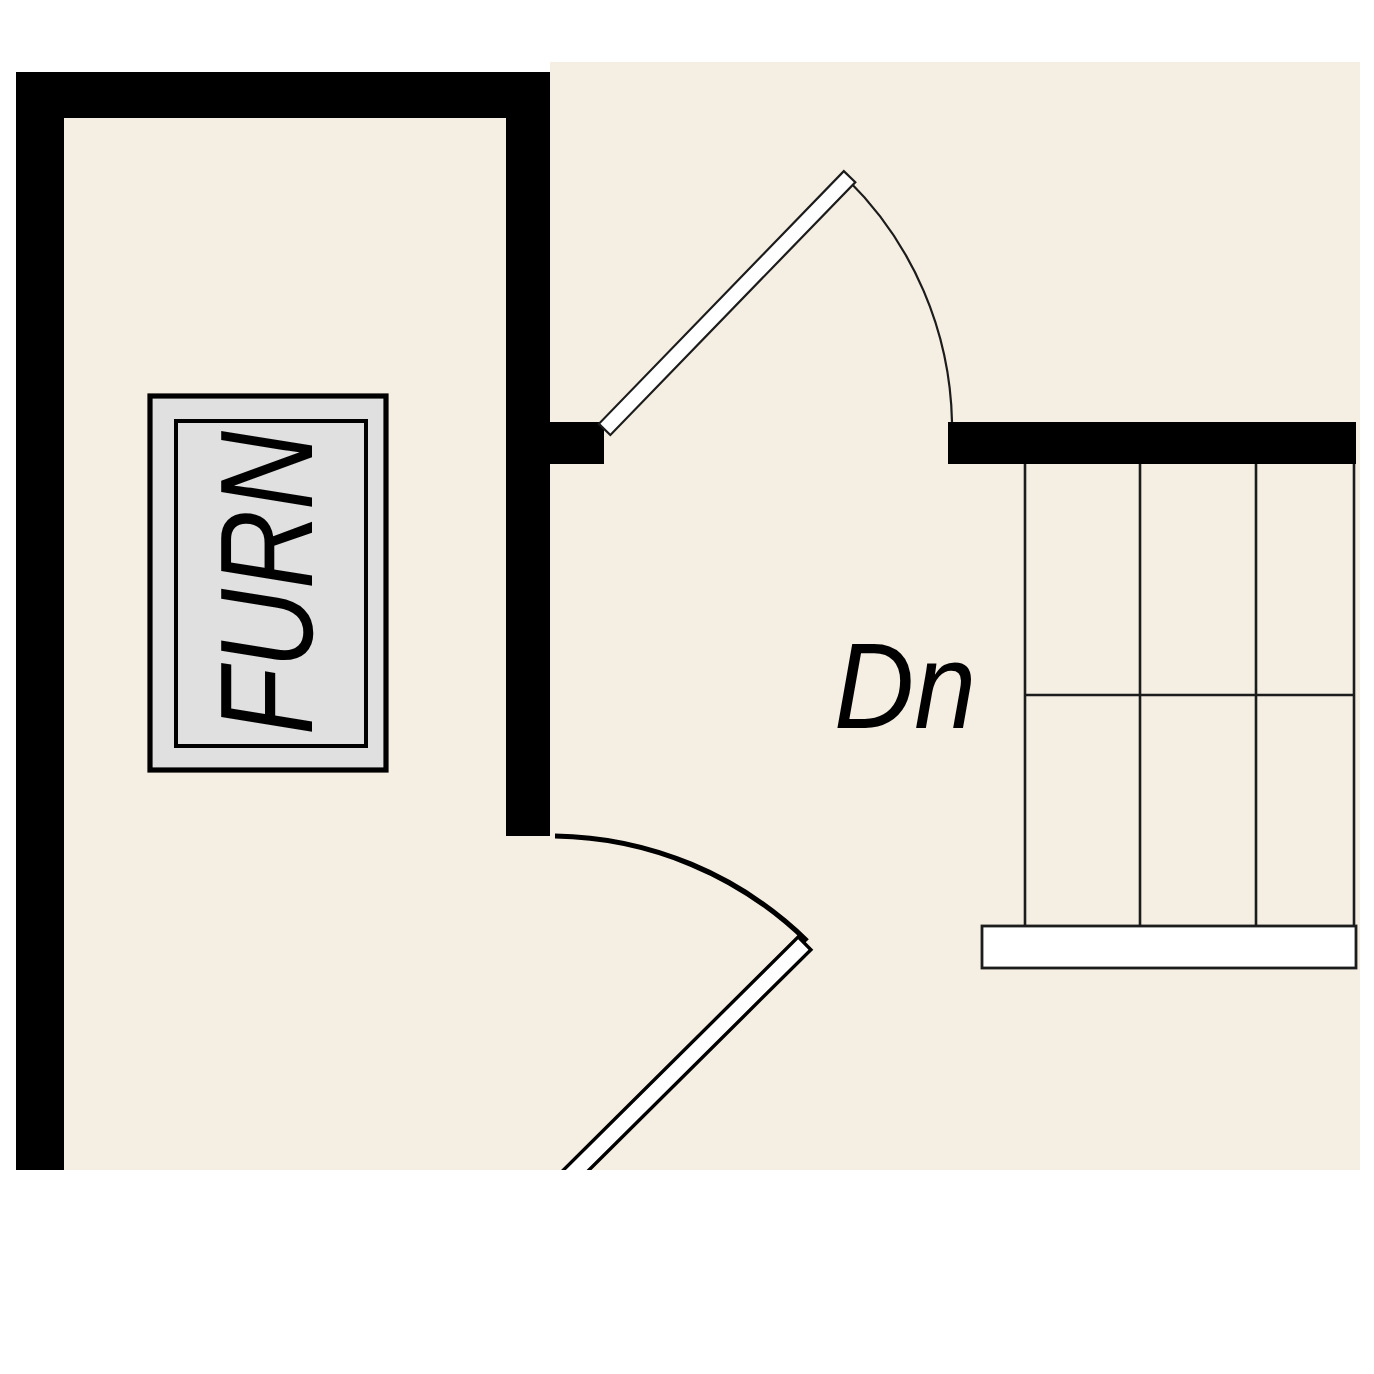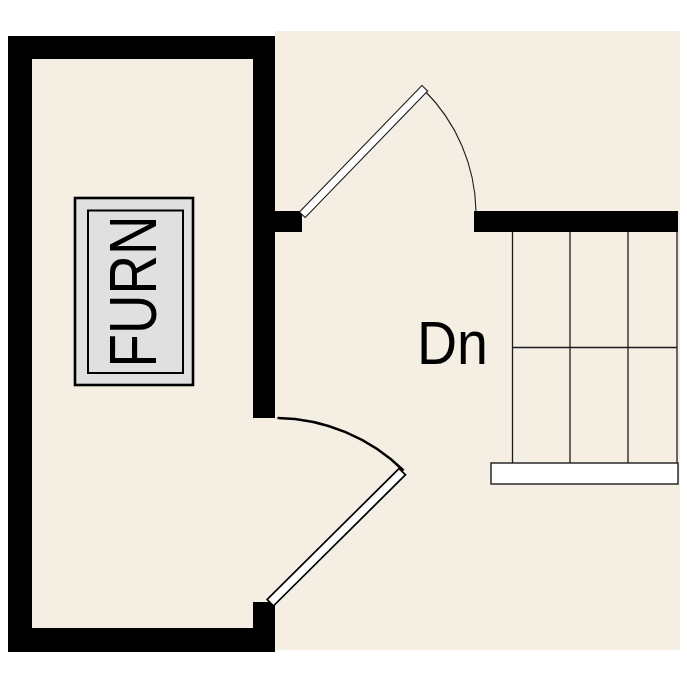"Dn" .plan-wrap { font-style: none -> italic; height: 687px -> 585px }
